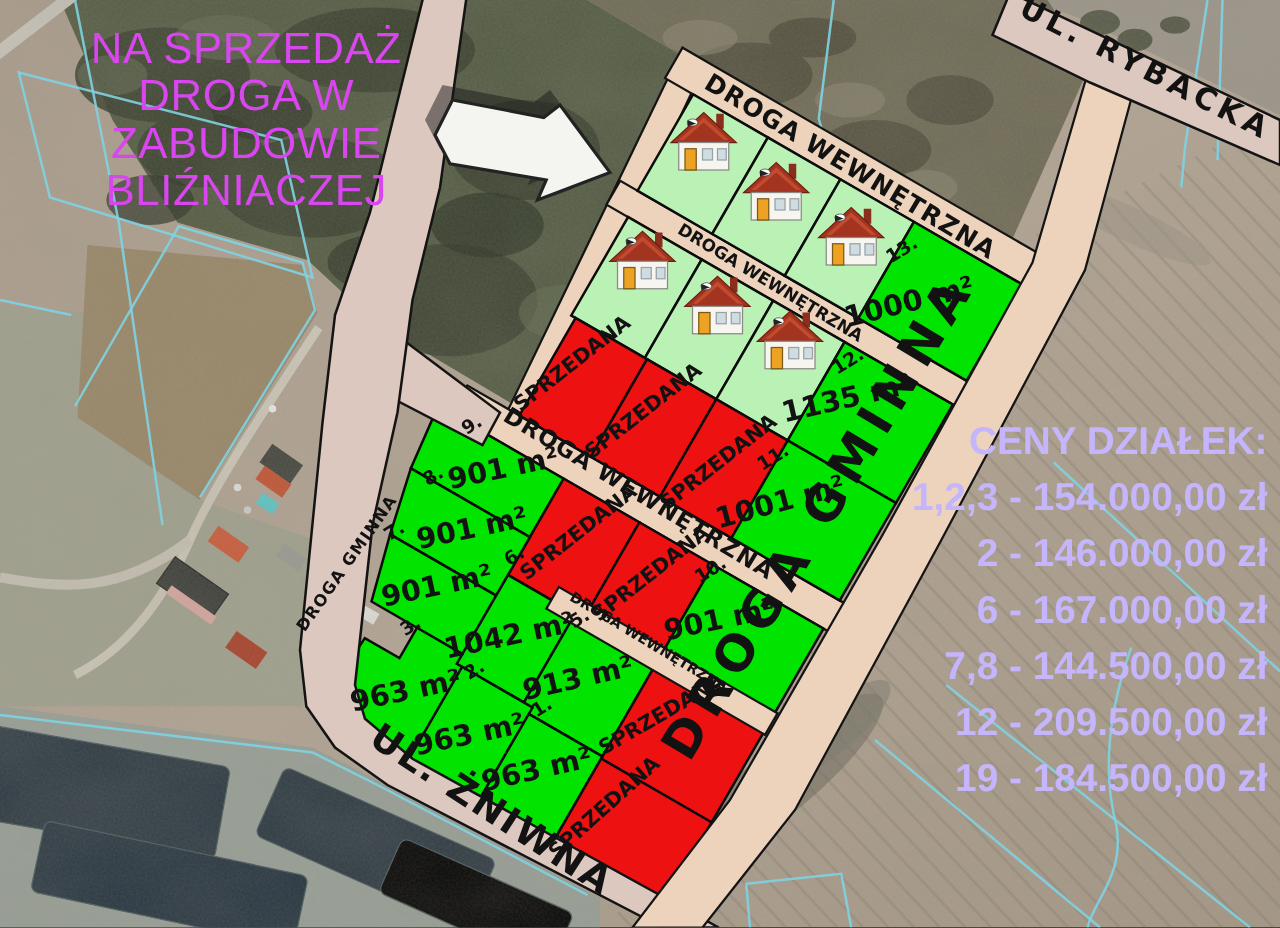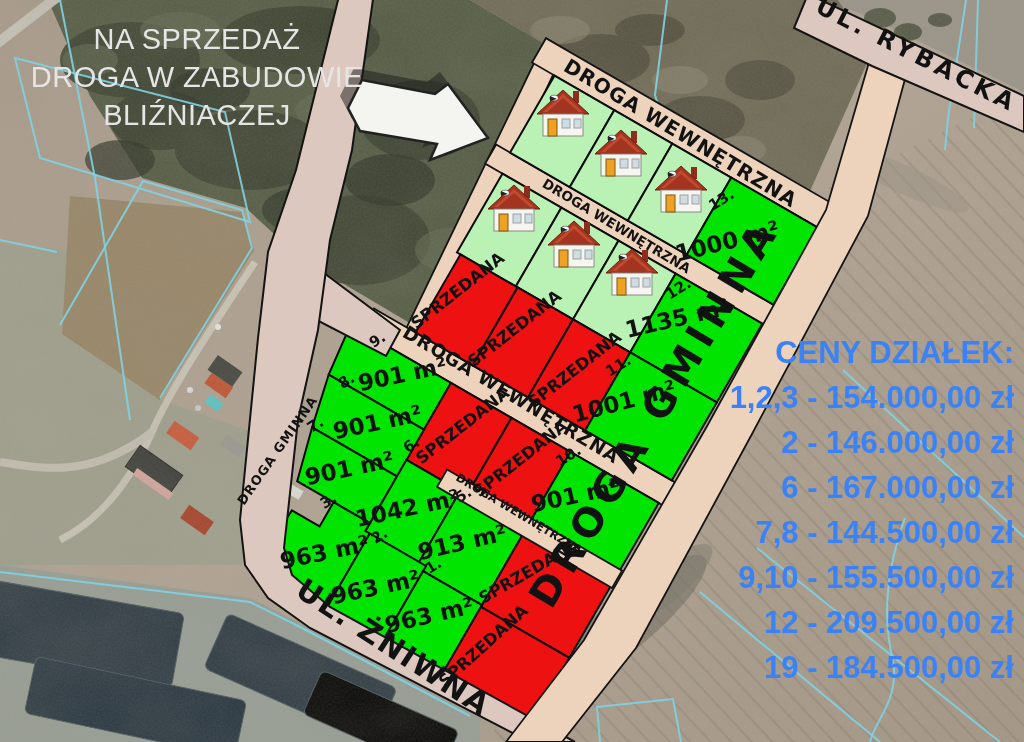"NA SPRZEDAŻ" .title-overlay { color: #e5e5e5 -> #d946ef; font-size: 29px -> 35px }
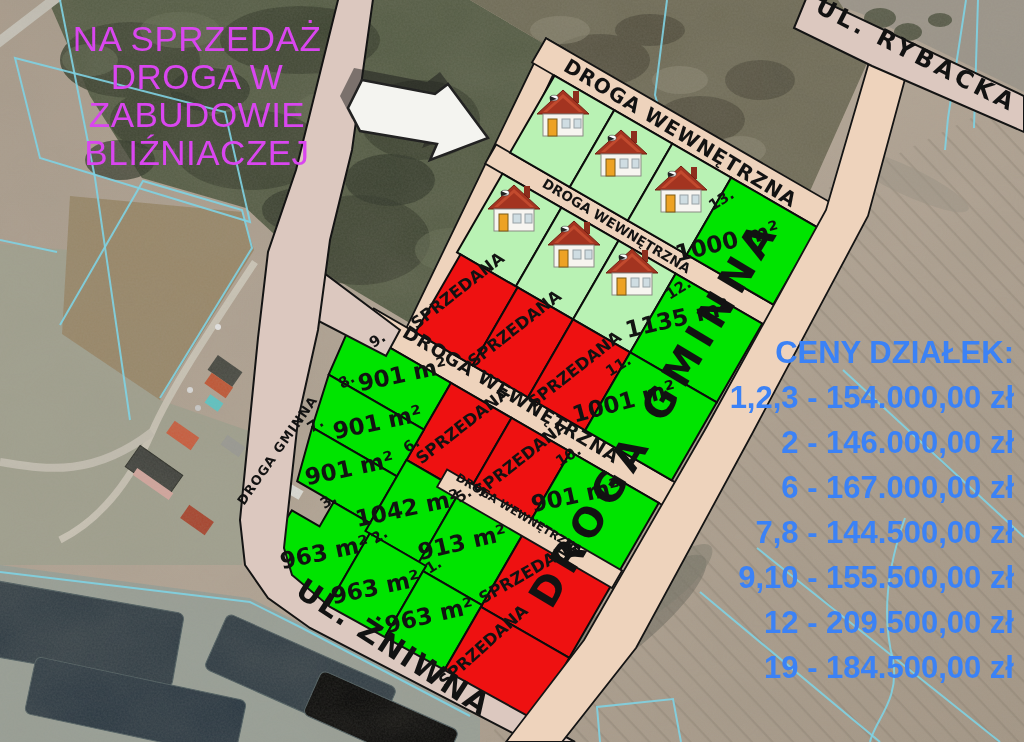"CENY DZIAŁEK:" .price-list { color: #3b82f6 -> #c4b5fd }
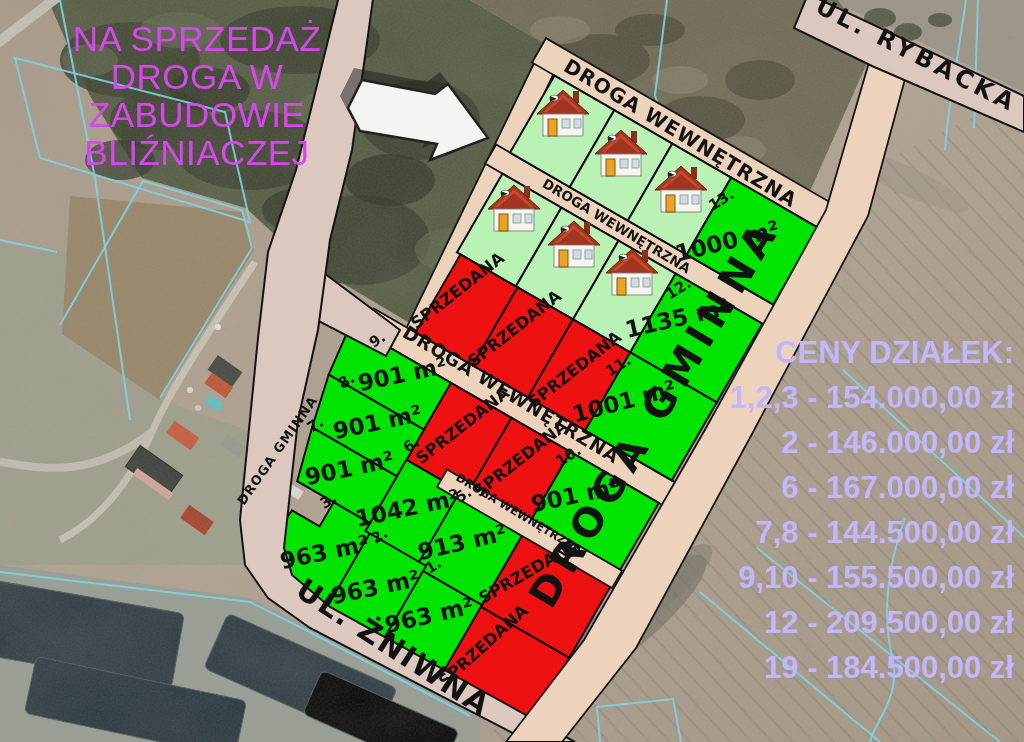"9,10 - 155.500,00 zł" div { html: <div>9,10 - 155.500,00 zł</div> -> none }
